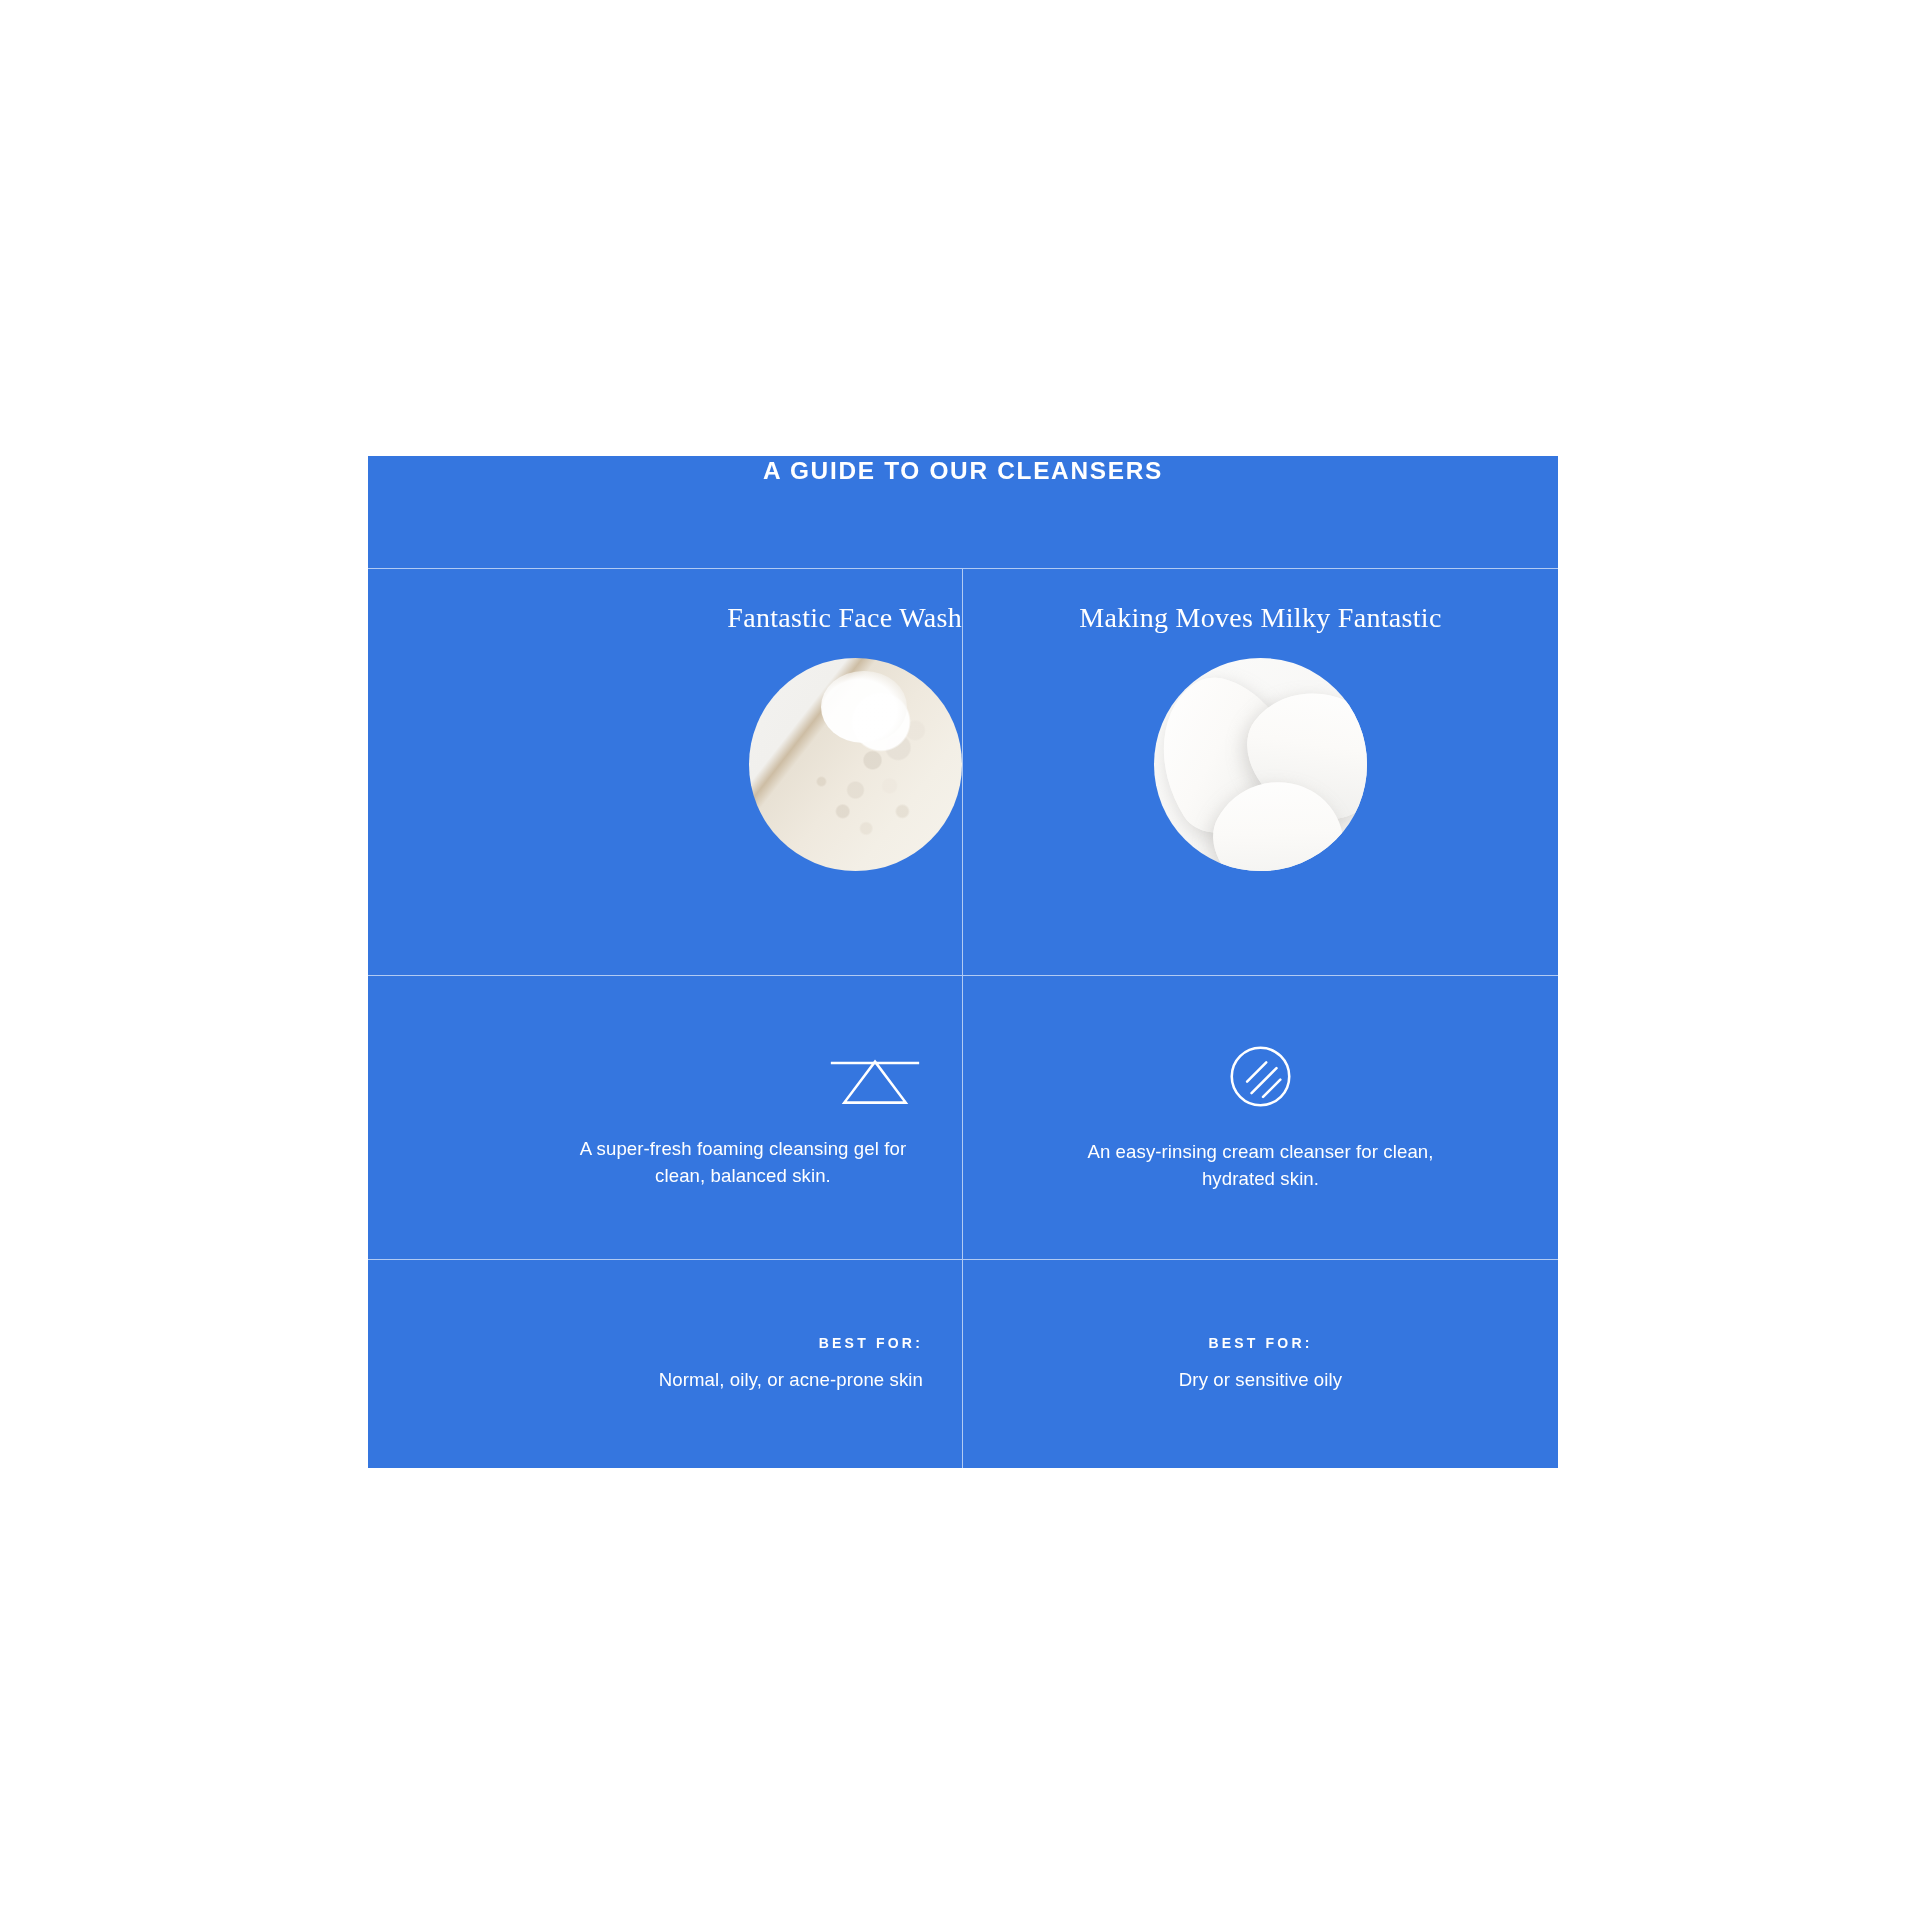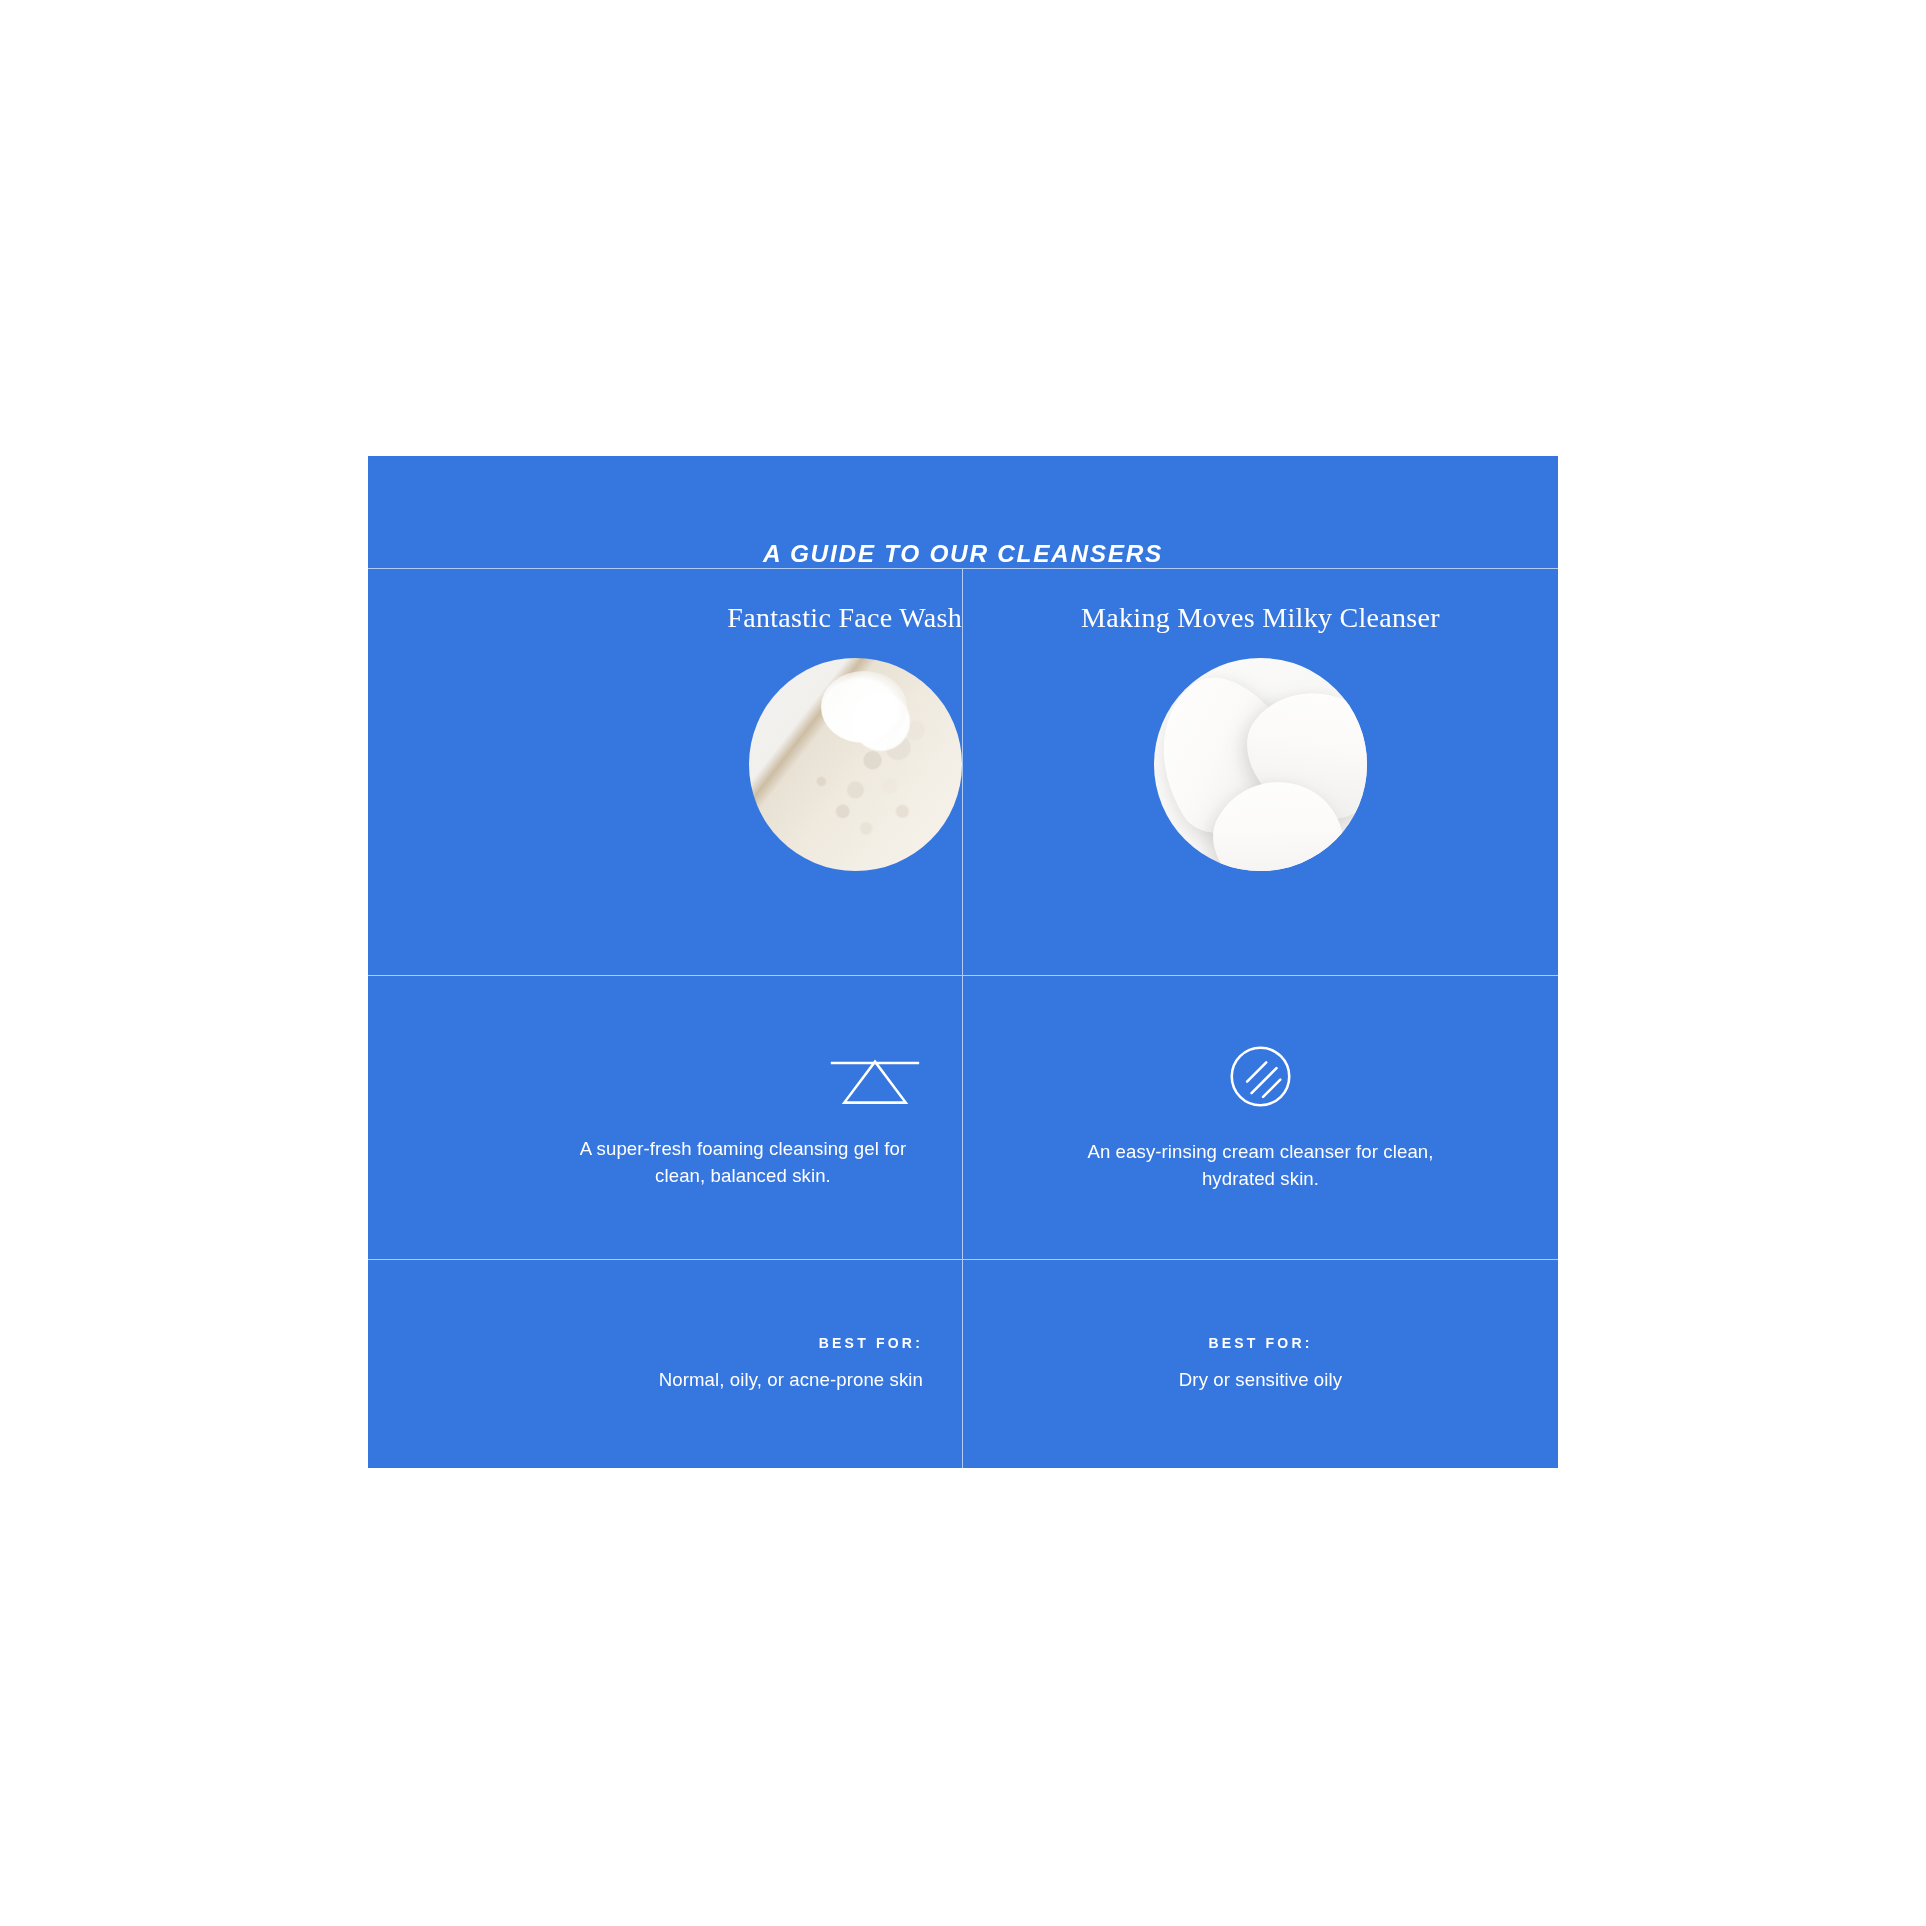"A GUIDE TO OUR CLEANSERS" .panel-header { align-items: flex-end -> flex-start; font-style: italic -> none }
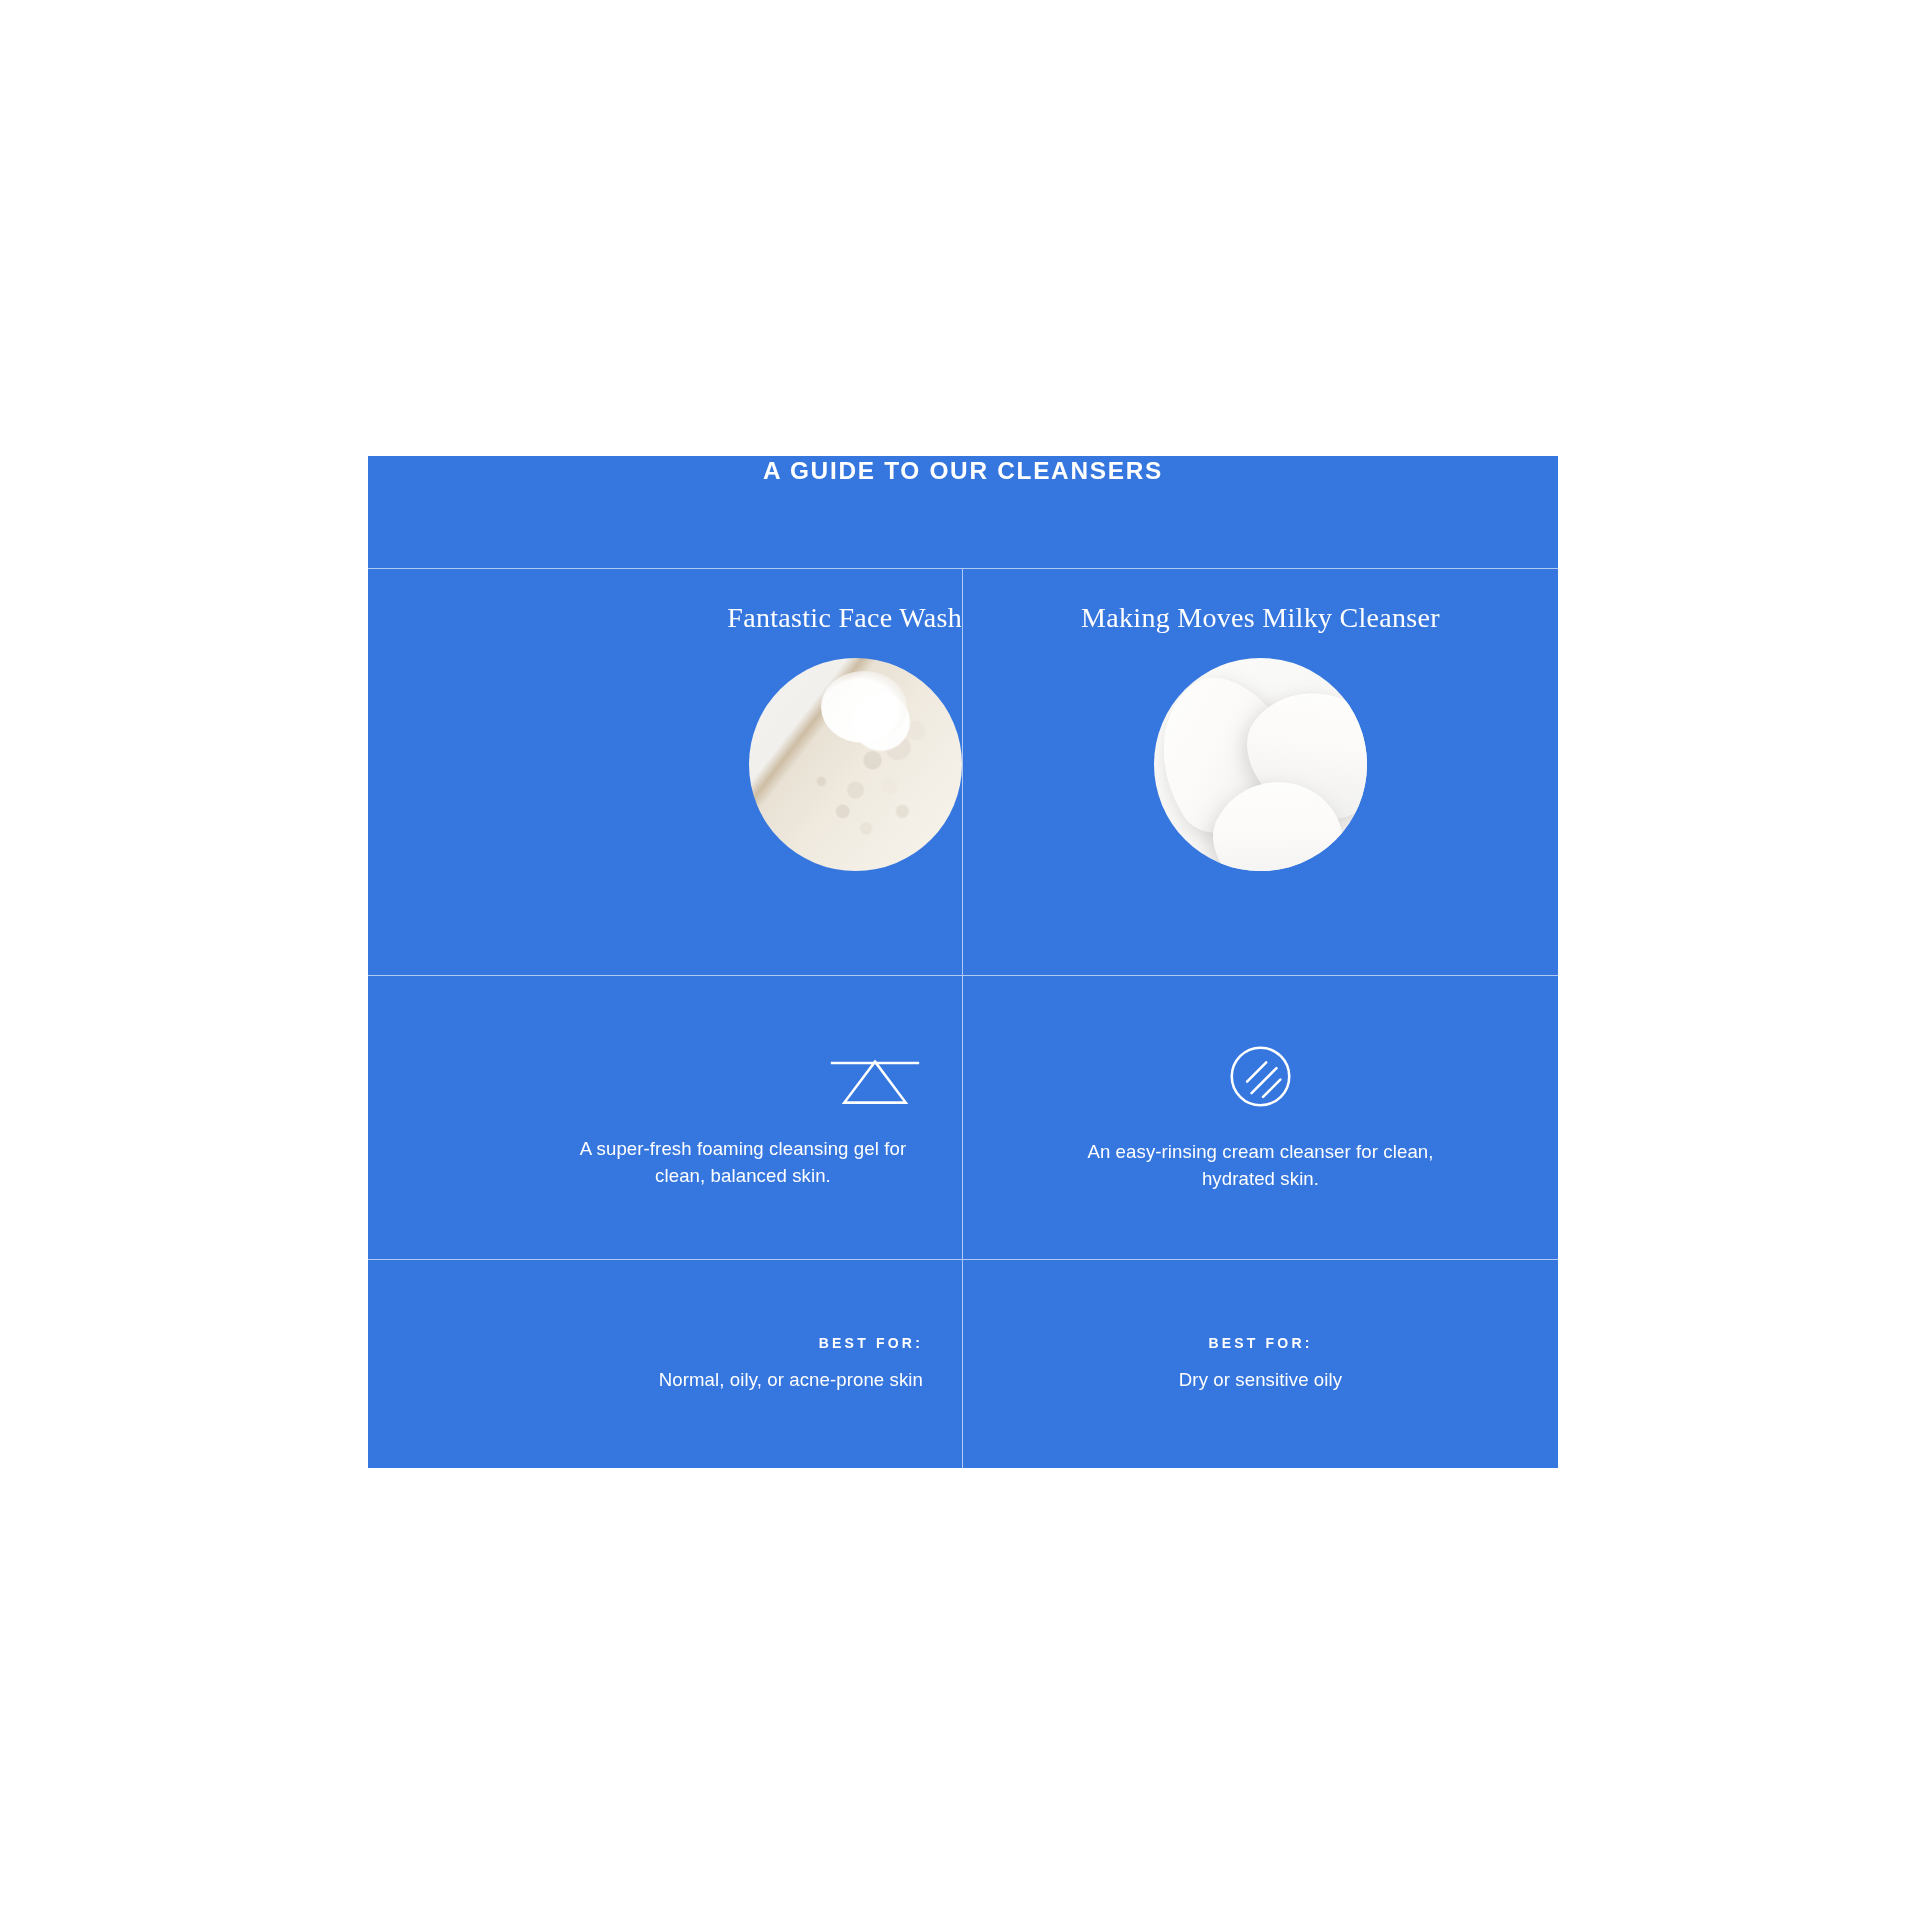"Making Moves Milky Cleanser" div.product-name { text: Cleanser -> Fantastic }
